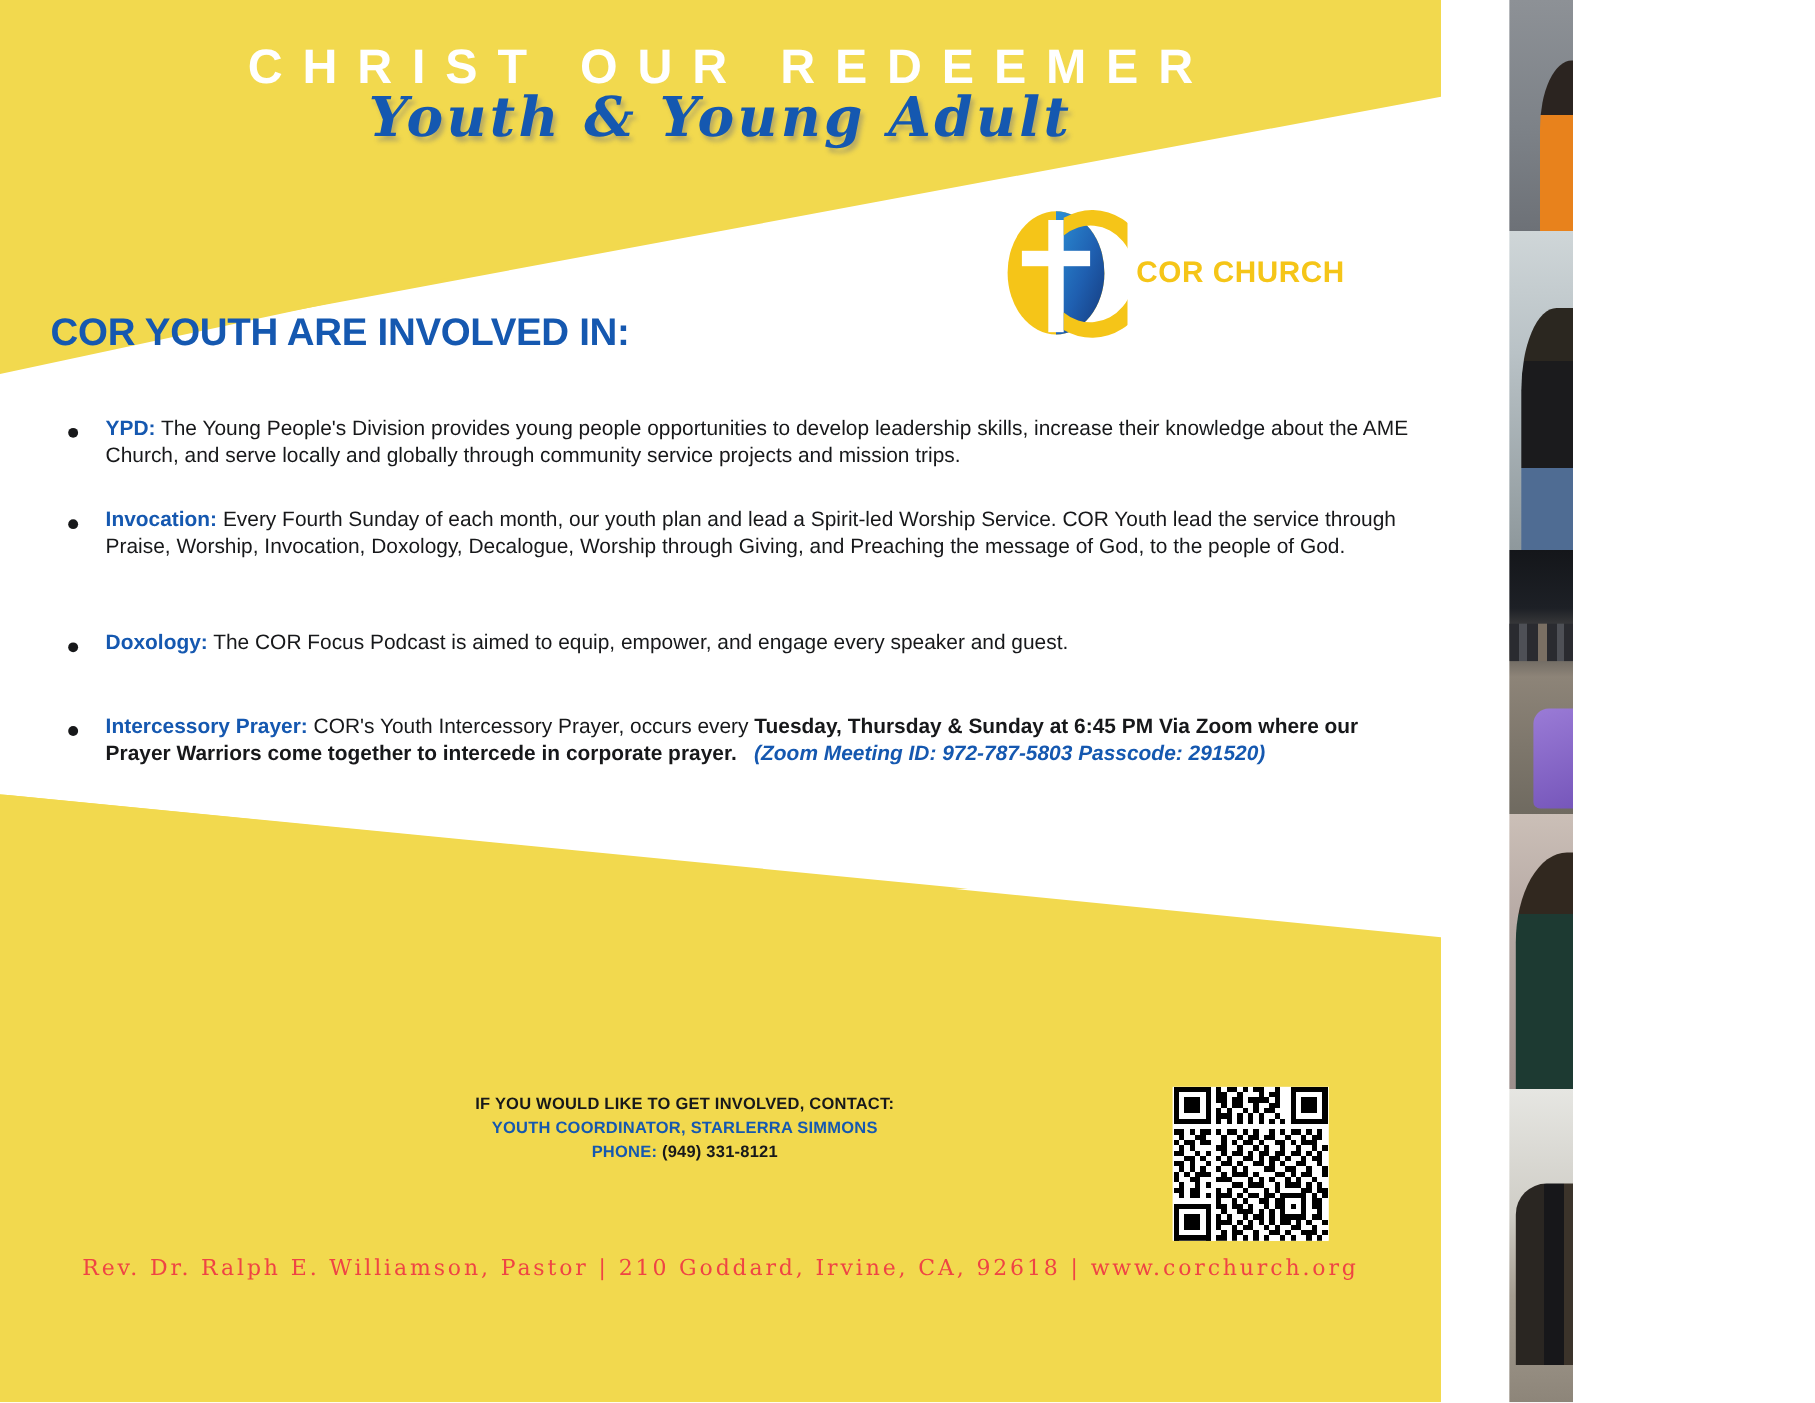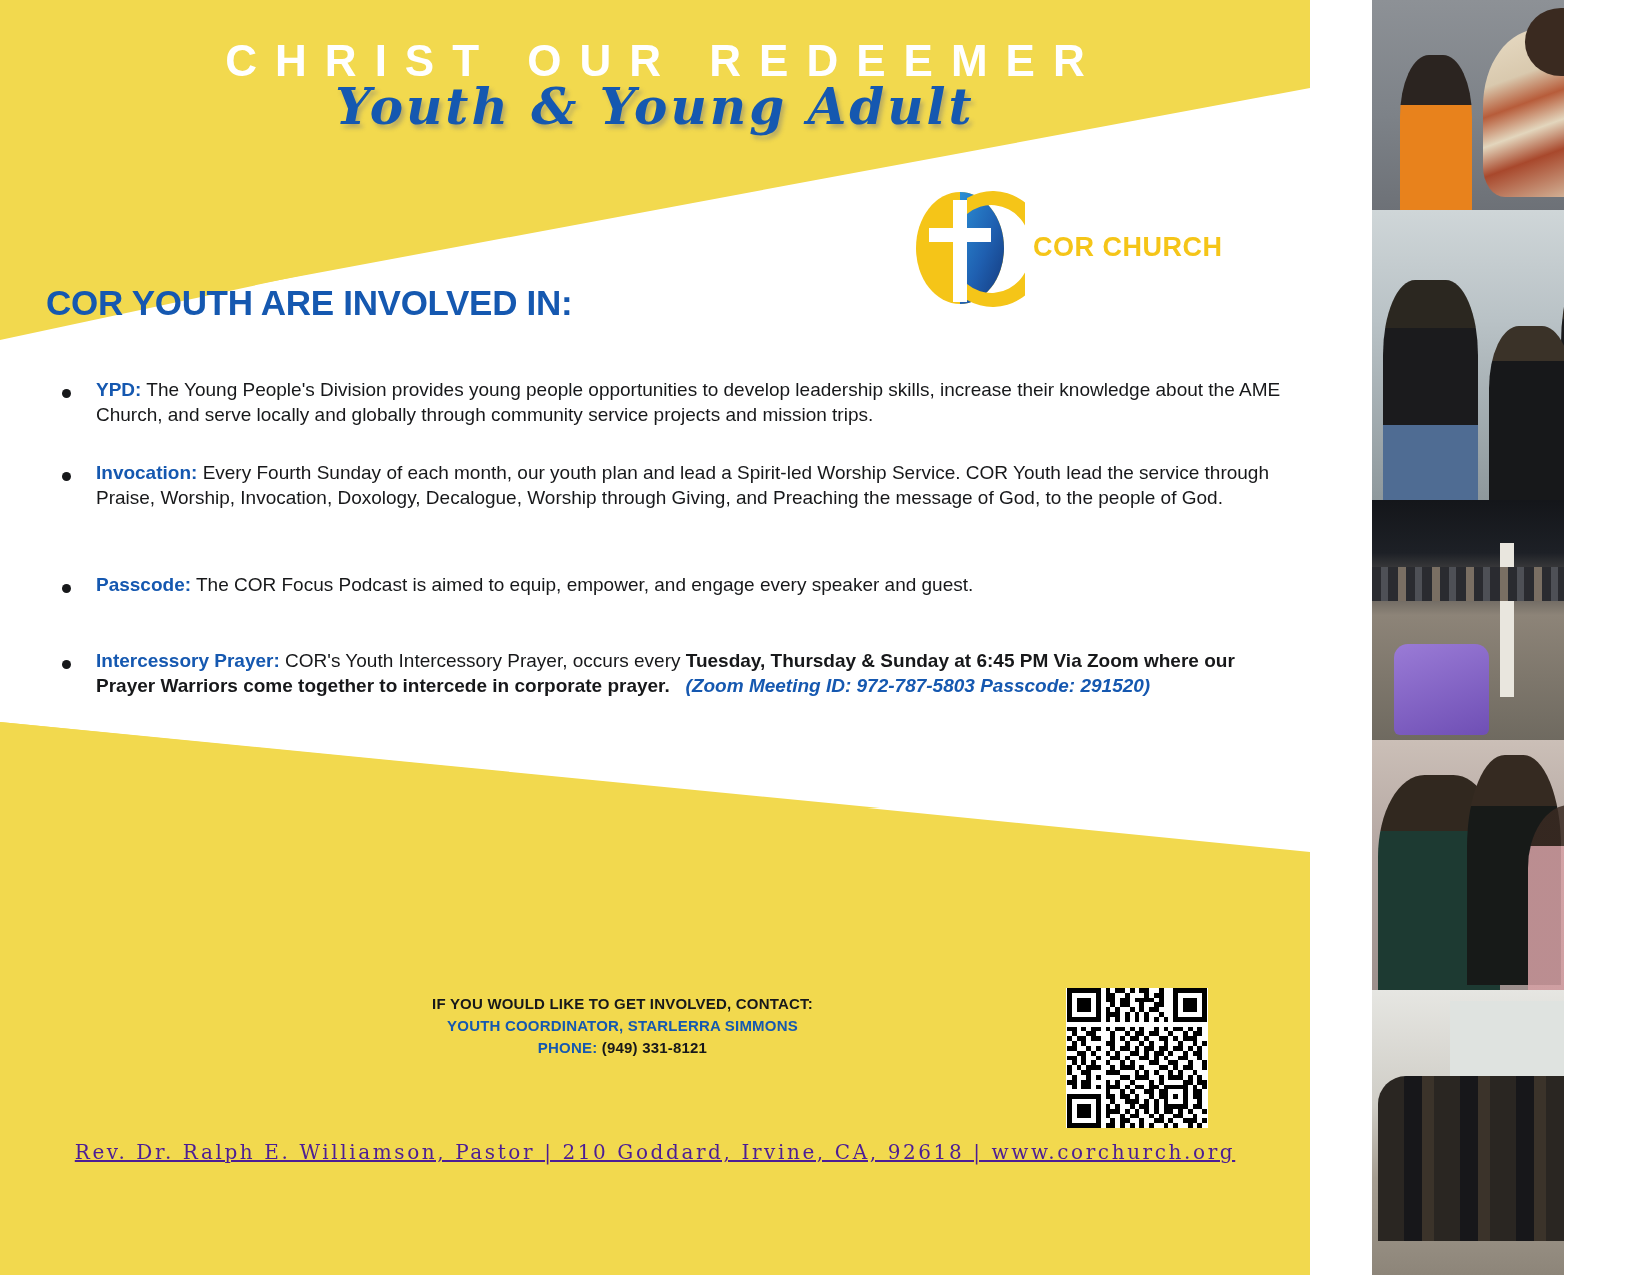"CHRIST OUR REDEEMER" #flyer { width: 1564px -> 1430px }
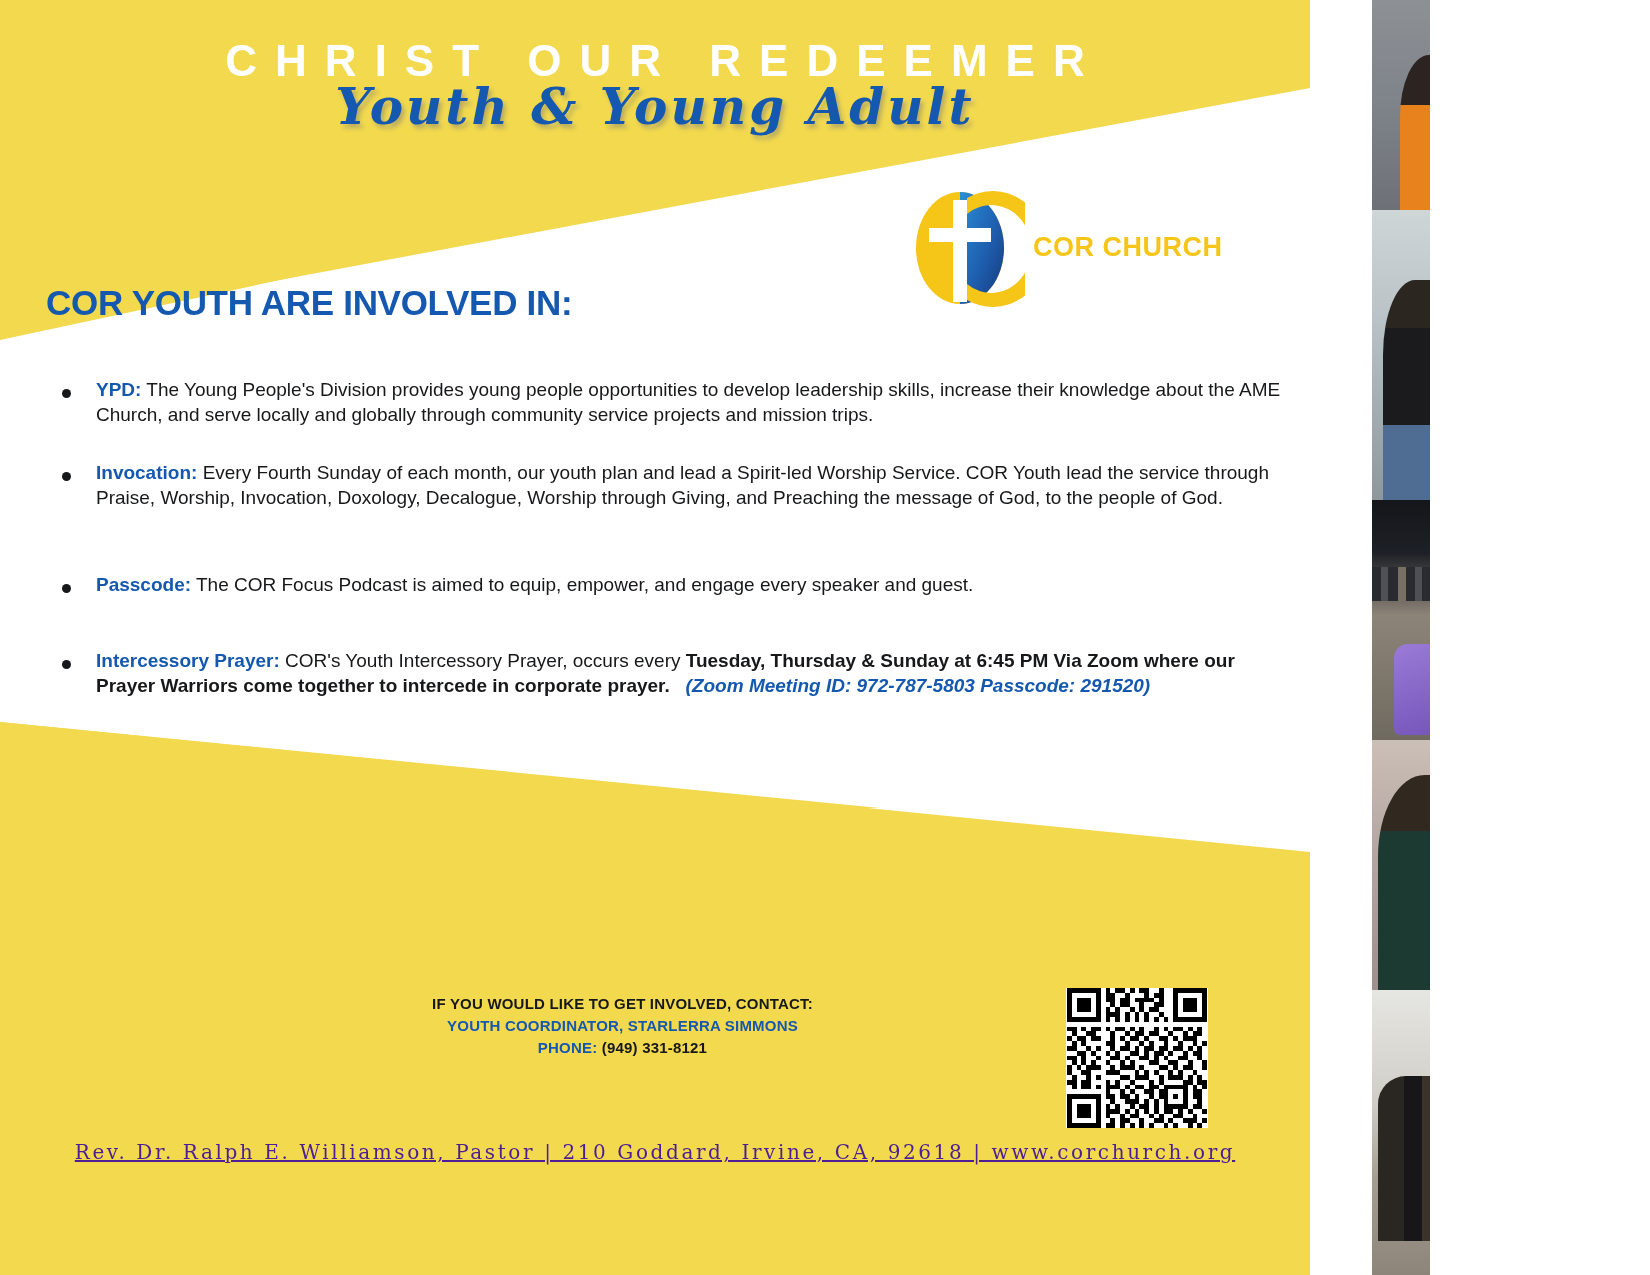"Passcode:" span.lbl { text: Passcode -> Doxology }
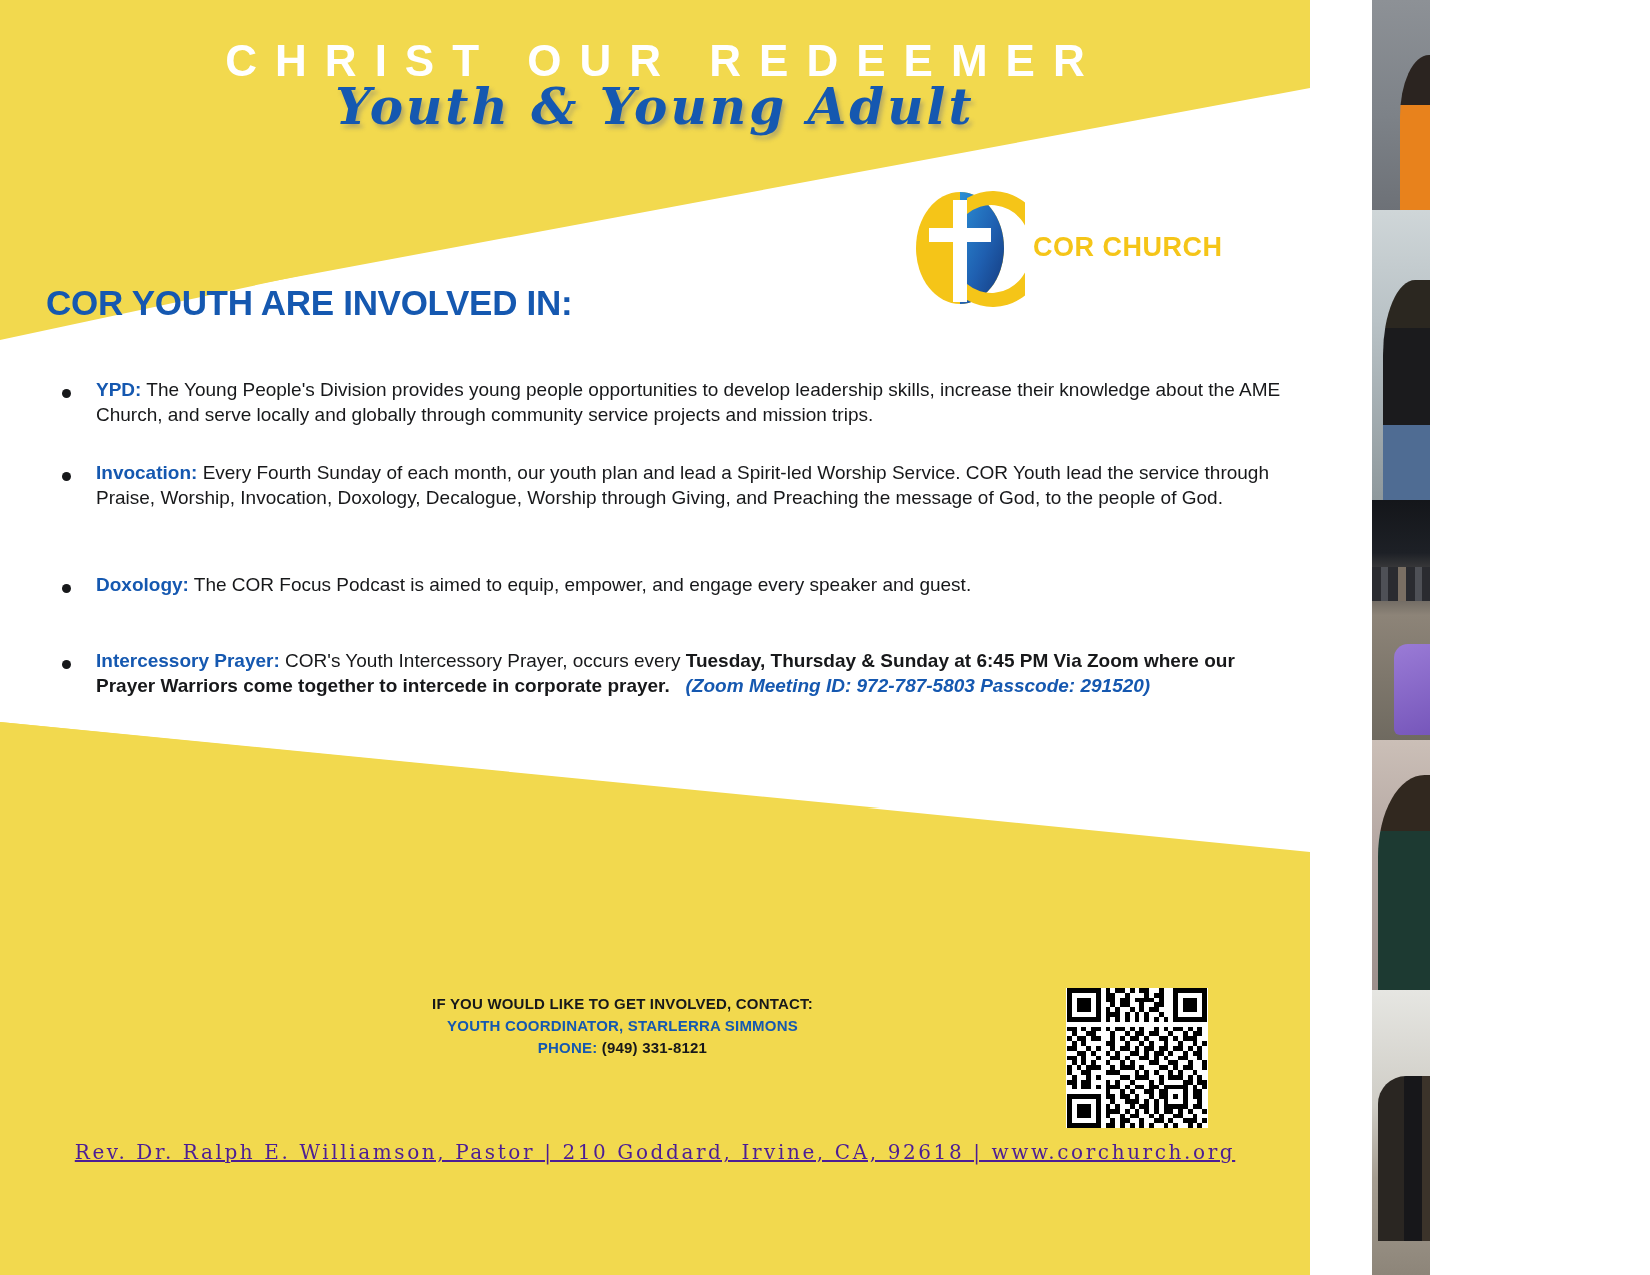"Rev. Dr. Ralph E. Williamson," .footer { color: #4c1d95 -> #ef4444; text-decoration: underline -> none }
